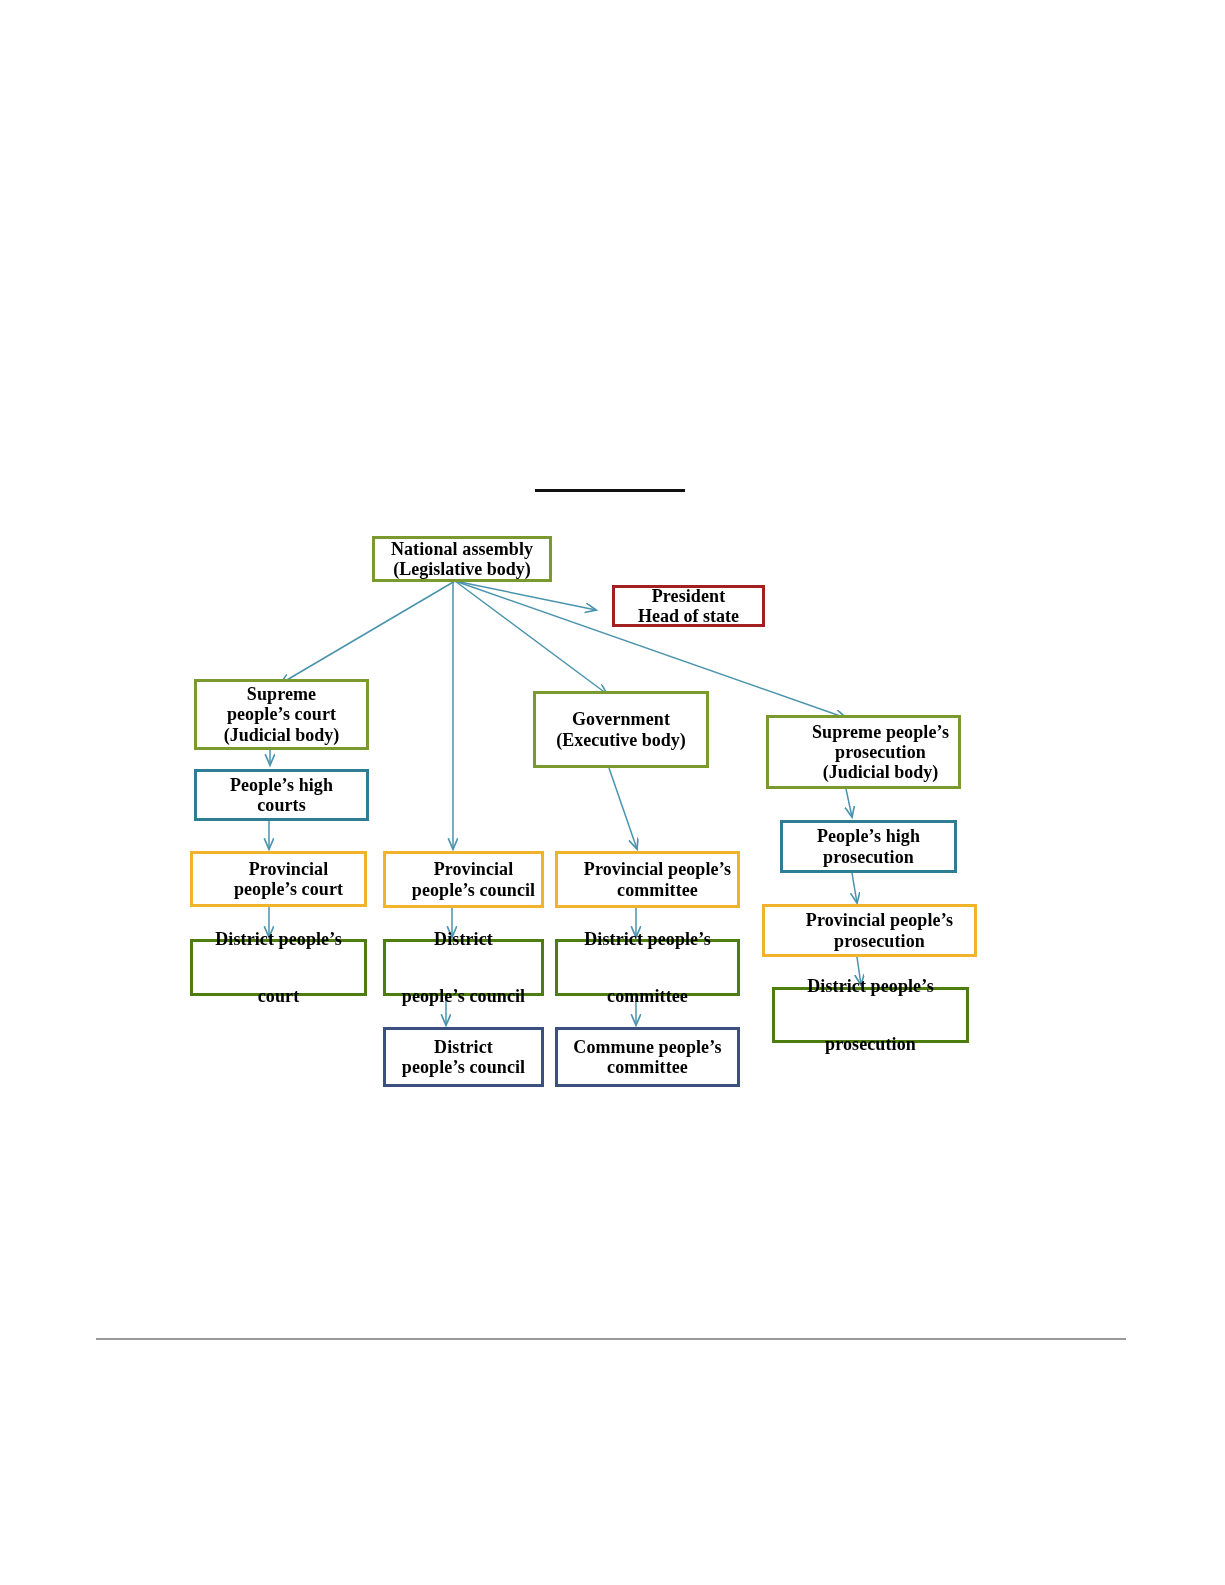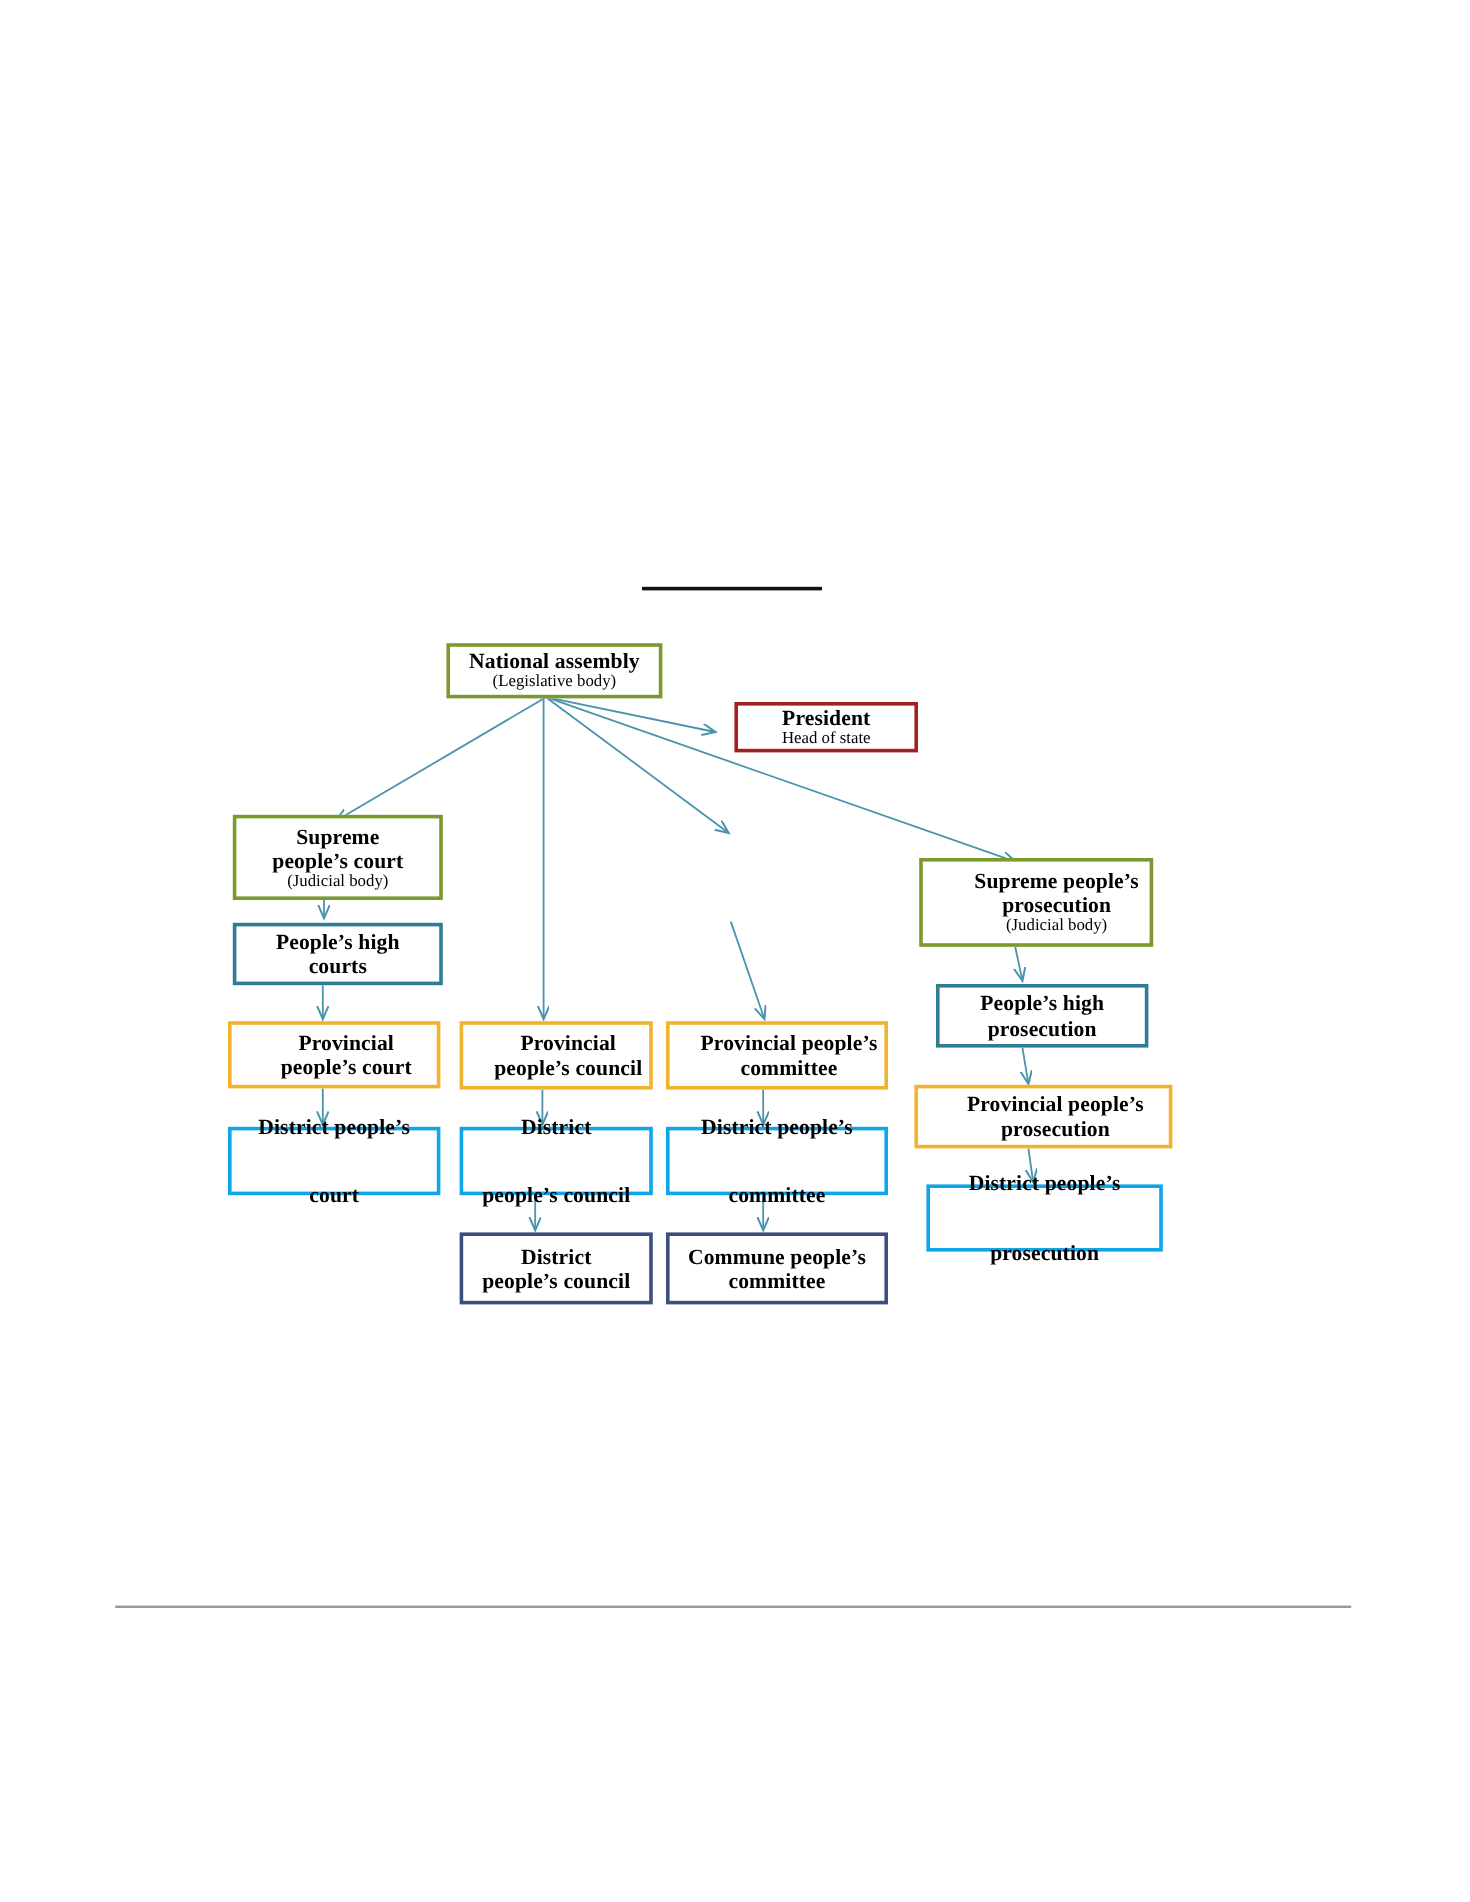"(Legislative body)" .node .t-plain { font-size: 14px -> 18px; font-weight: normal -> bold }
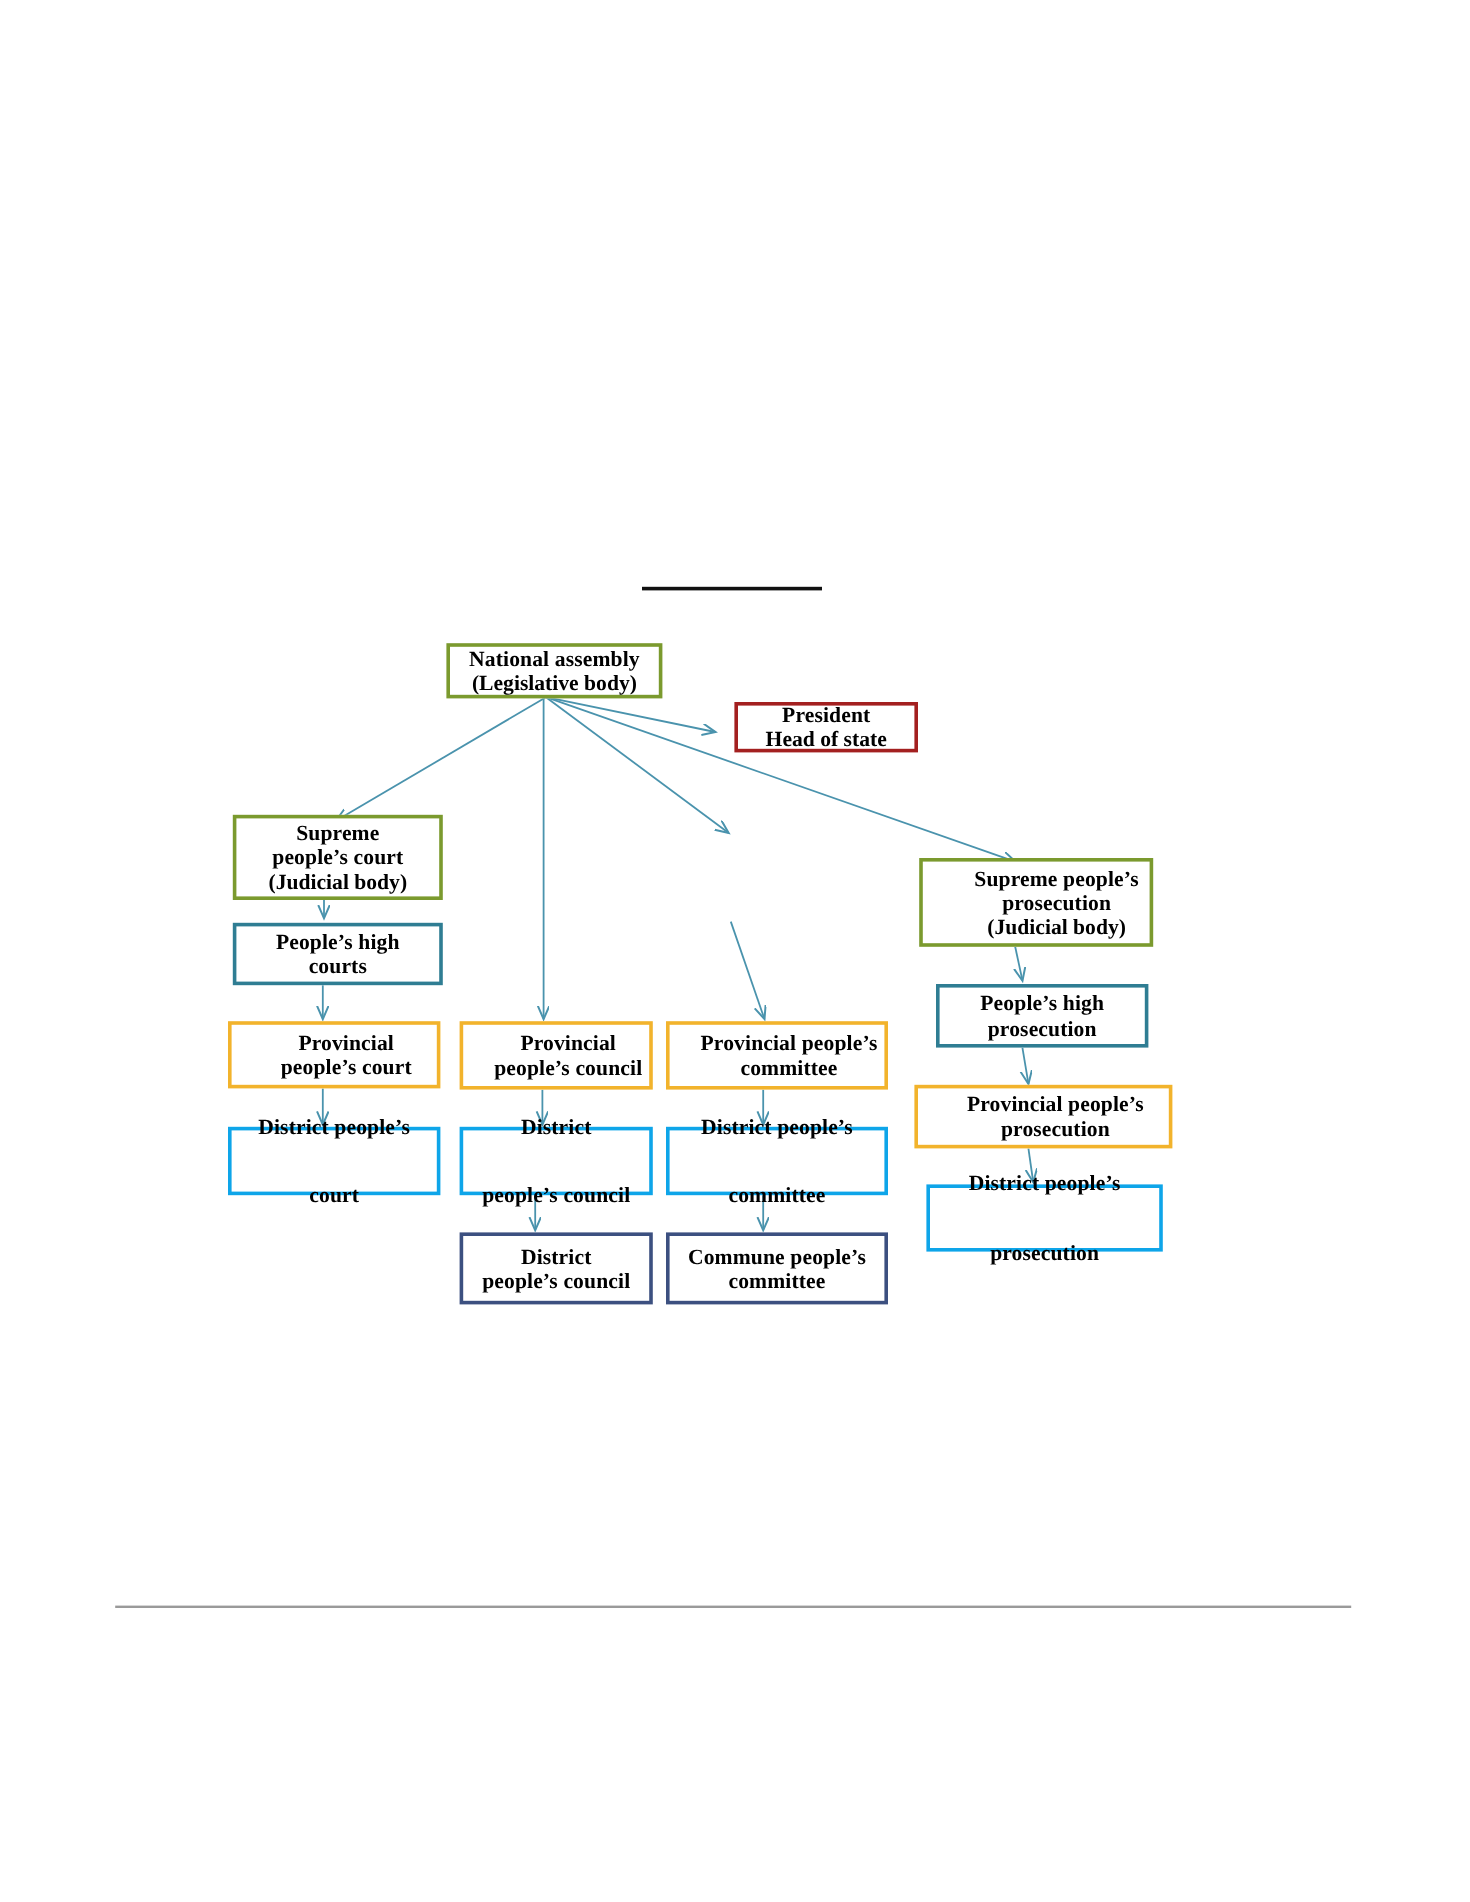"Government" div.node { html: none -> <div> <span>Government</span> <span>(Executive body)</span> </div> }
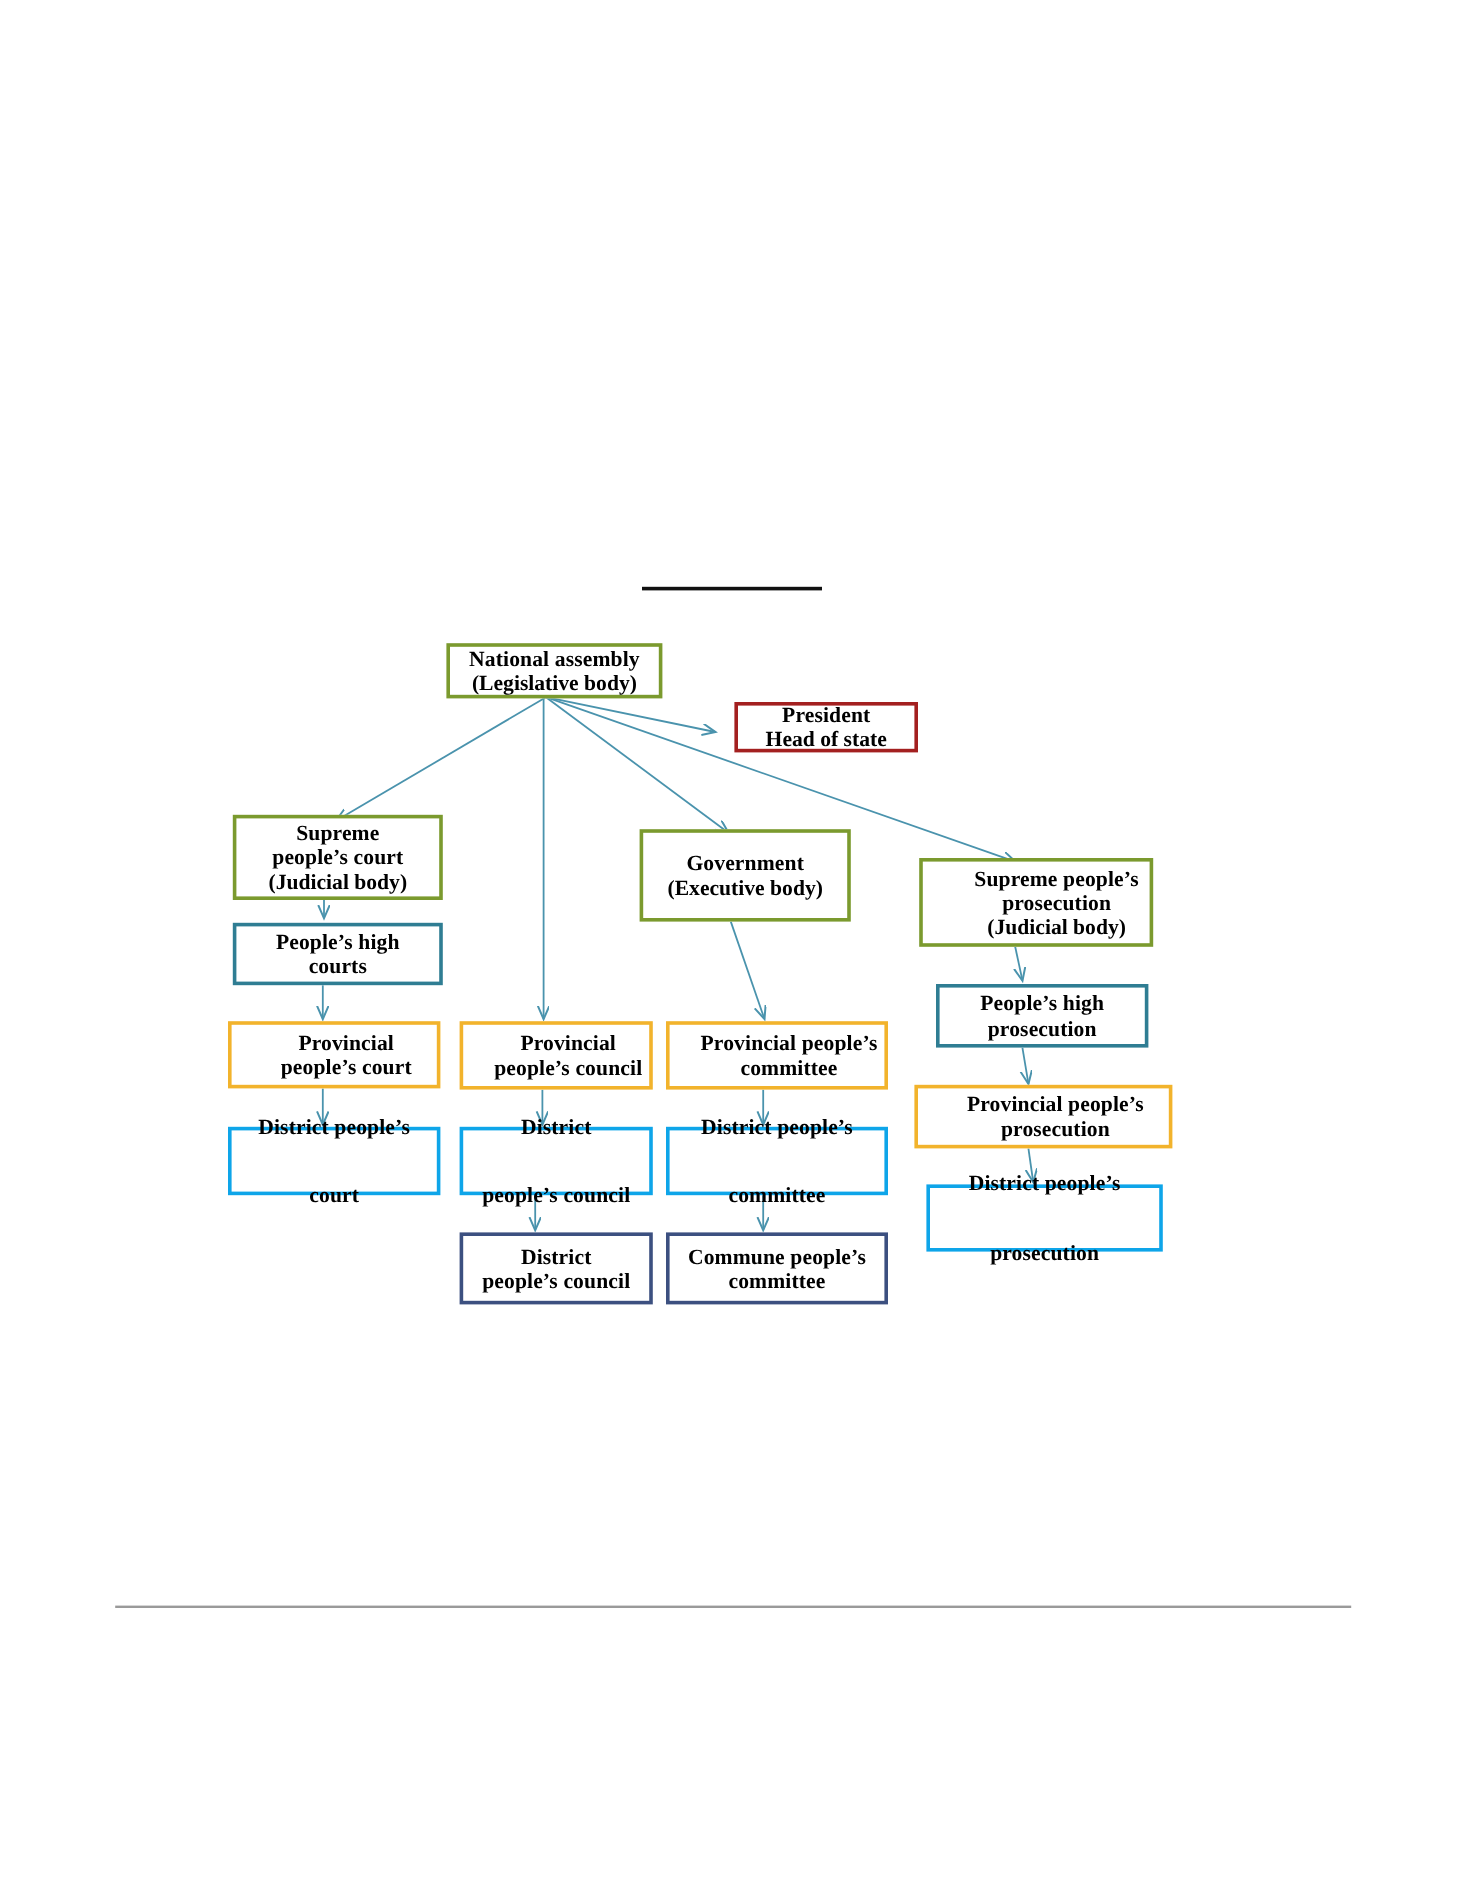"District people’s" .c-brown { border: 3px solid #0ea5e9 -> 3px solid #4d7c0f }
